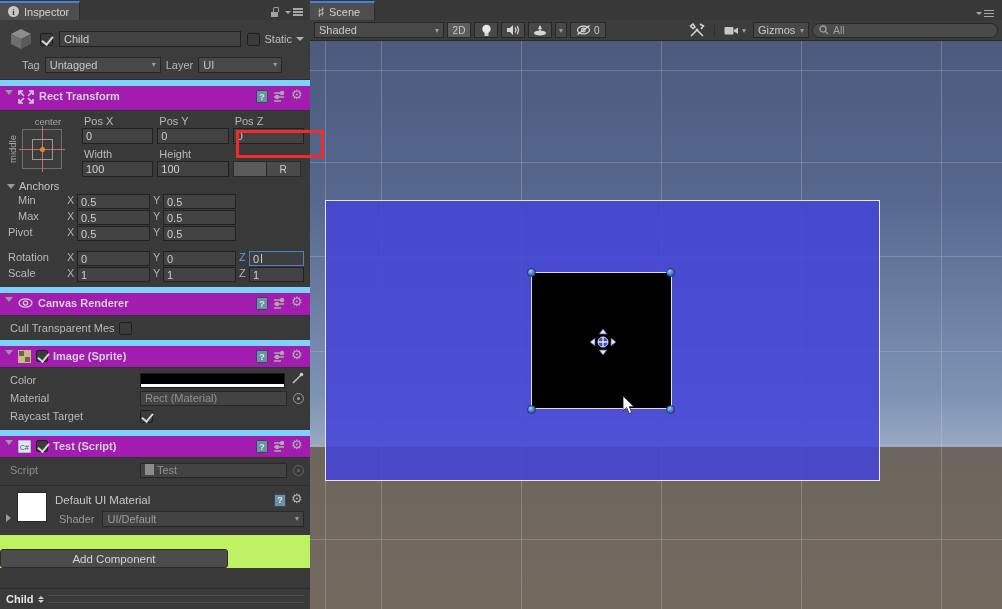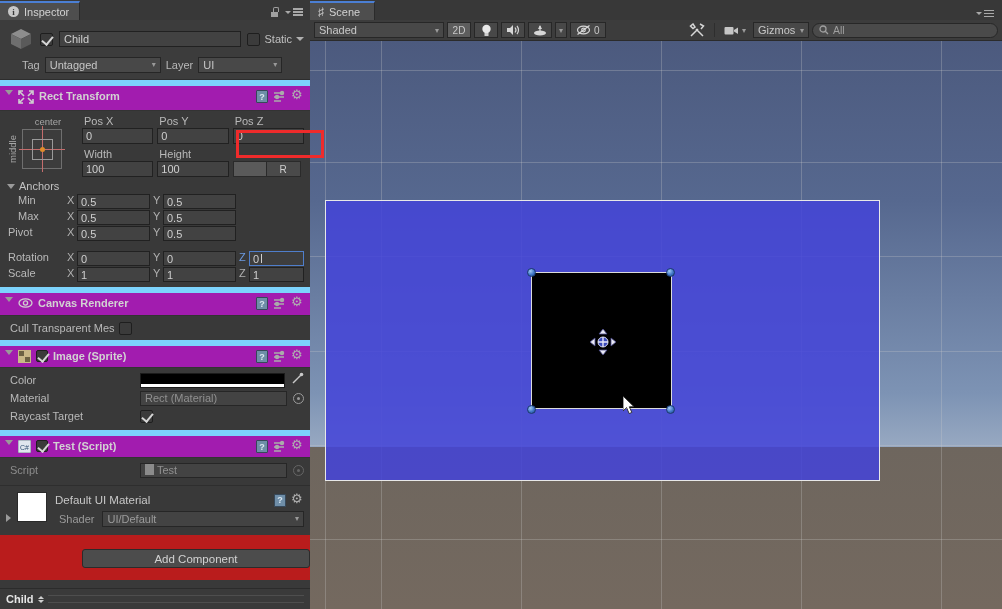"Add Component" .addcomp-wrap { background: #b91c1c -> #bef264; justify-content: flex-end -> flex-start; padding: 14px 0 12px 0 -> 14px 0 0 0 }
